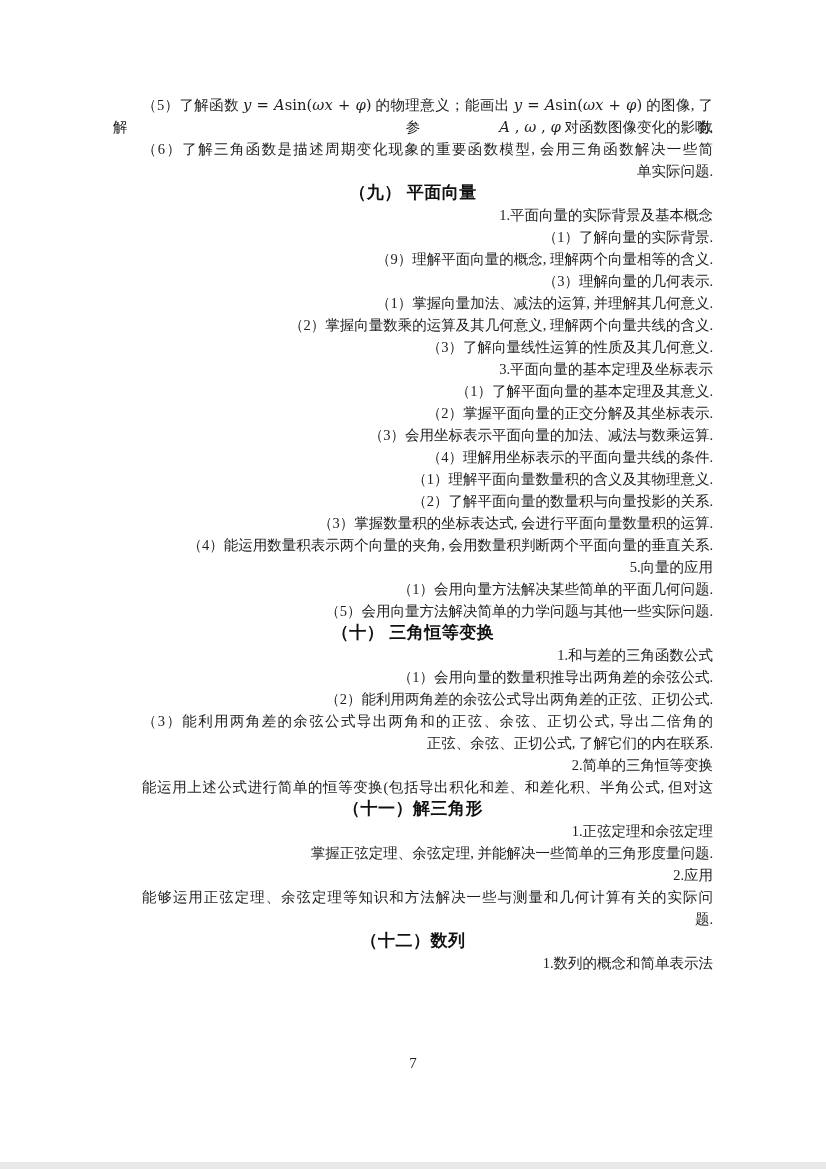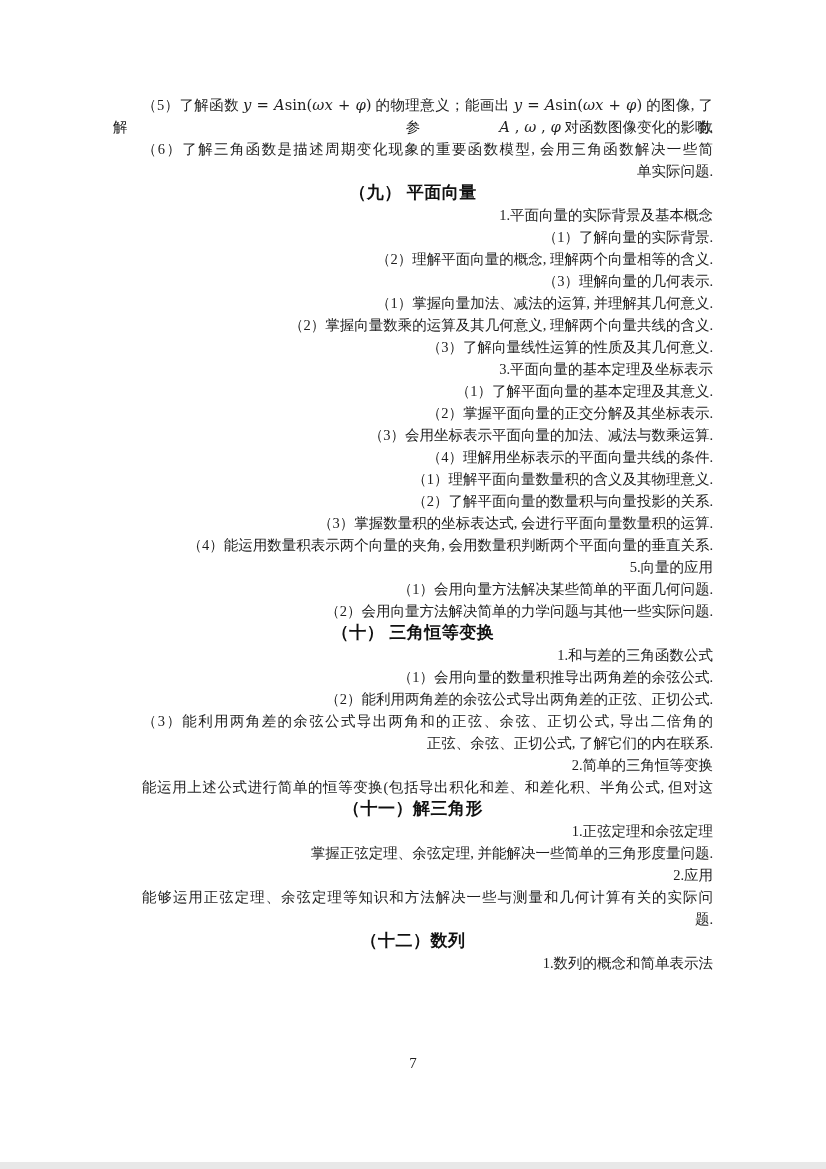"（2）理解平面向量的概念, 理解两个向量相等的含义." div.line { text: 2 -> 9 }
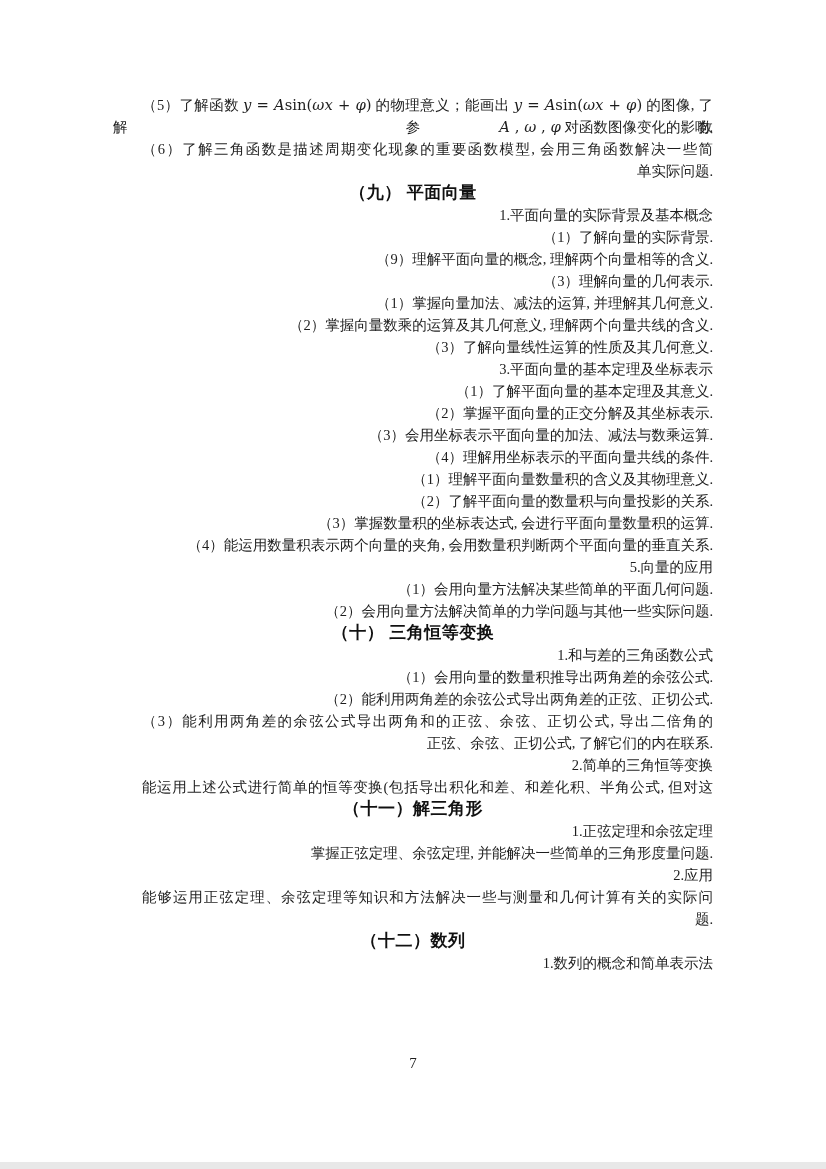"（2）会用向量方法解决简单的力学问题与其他一些实际问题." div.line { text: 2 -> 5 }
